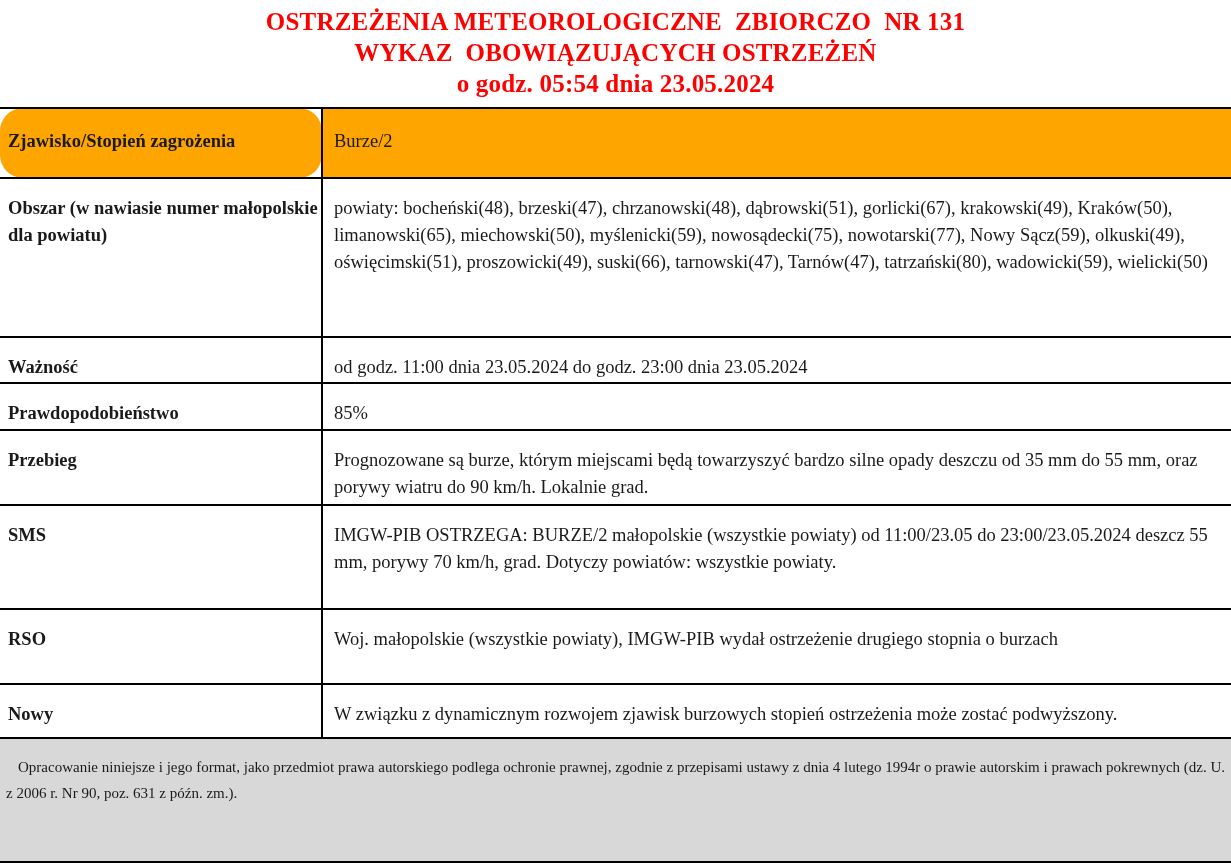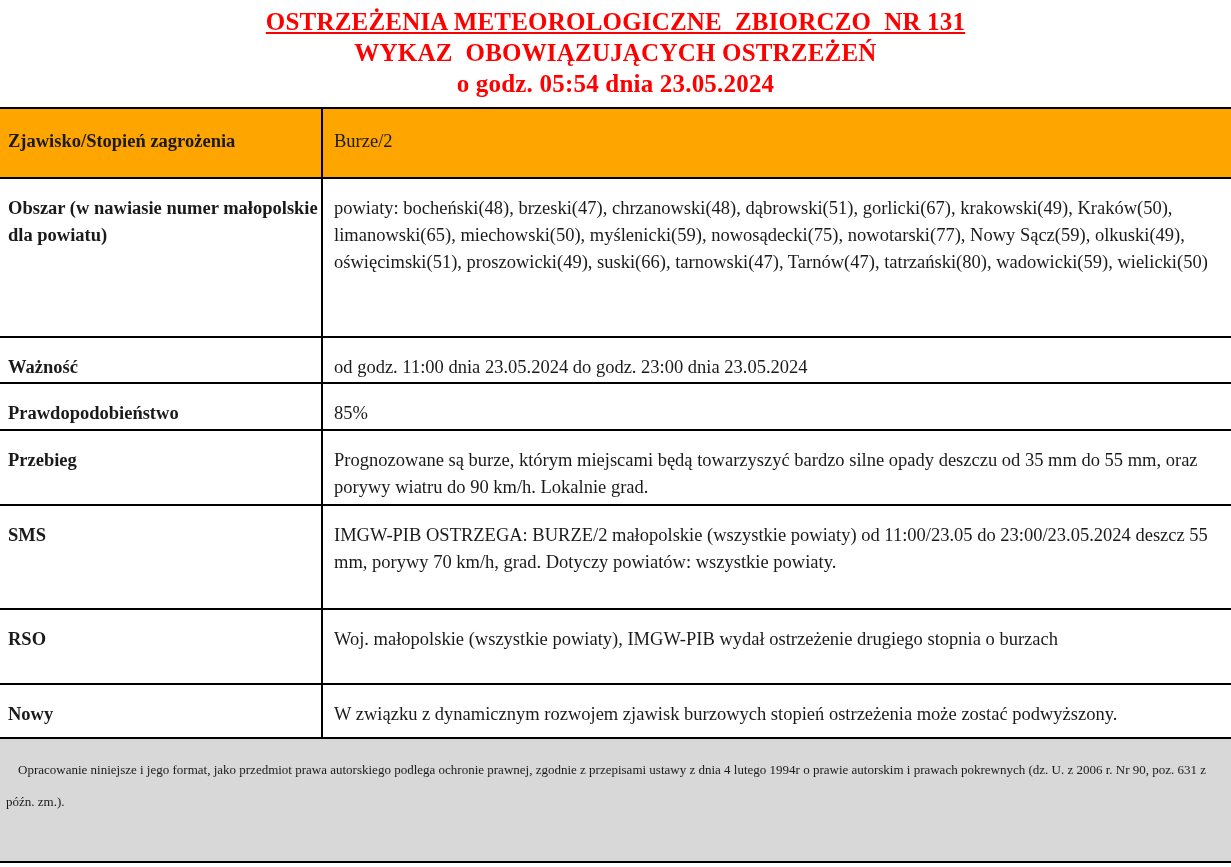"OSTRZEŻENIA METEOROLOGICZNE ZBIORCZO NR" .title-line.l1 { text-decoration: underline -> none }
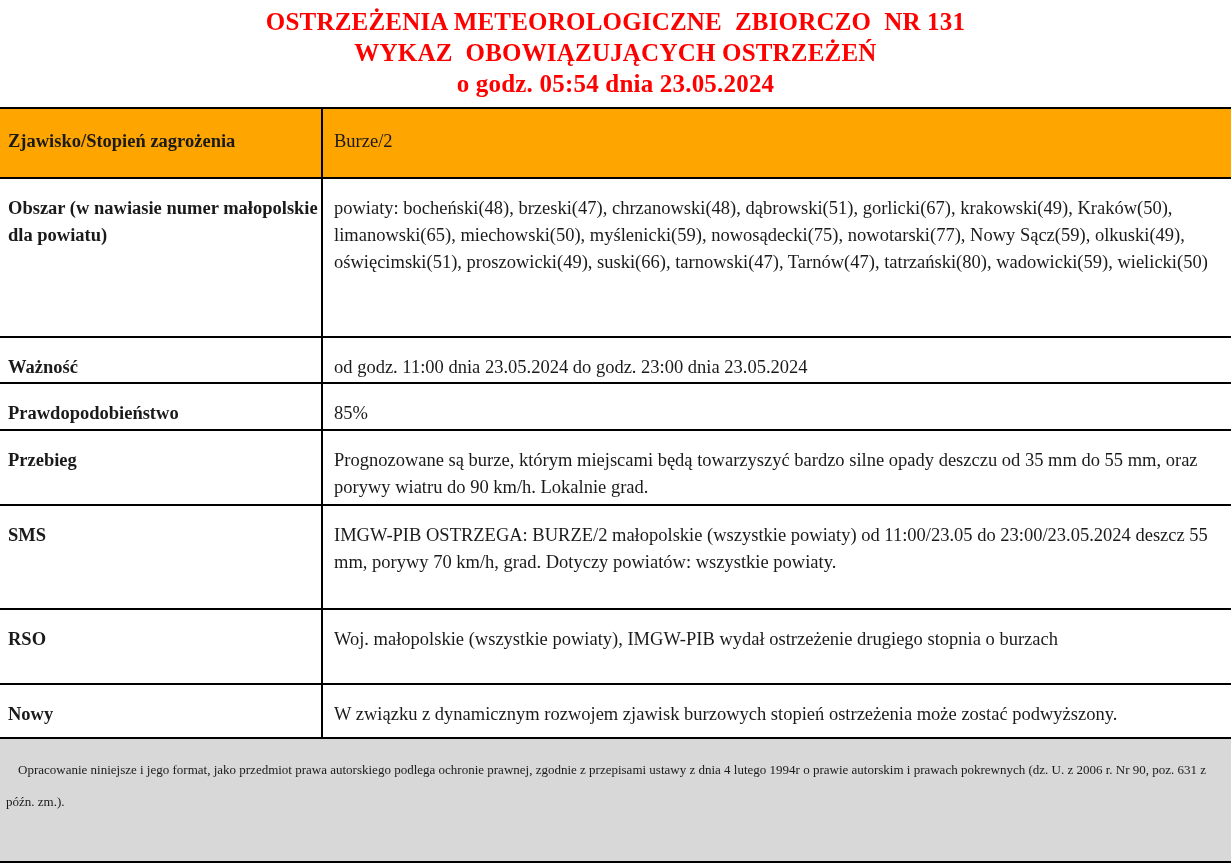"Zjawisko/Stopień zagrożenia" table.warn td.label { border-radius: none -> 23px }
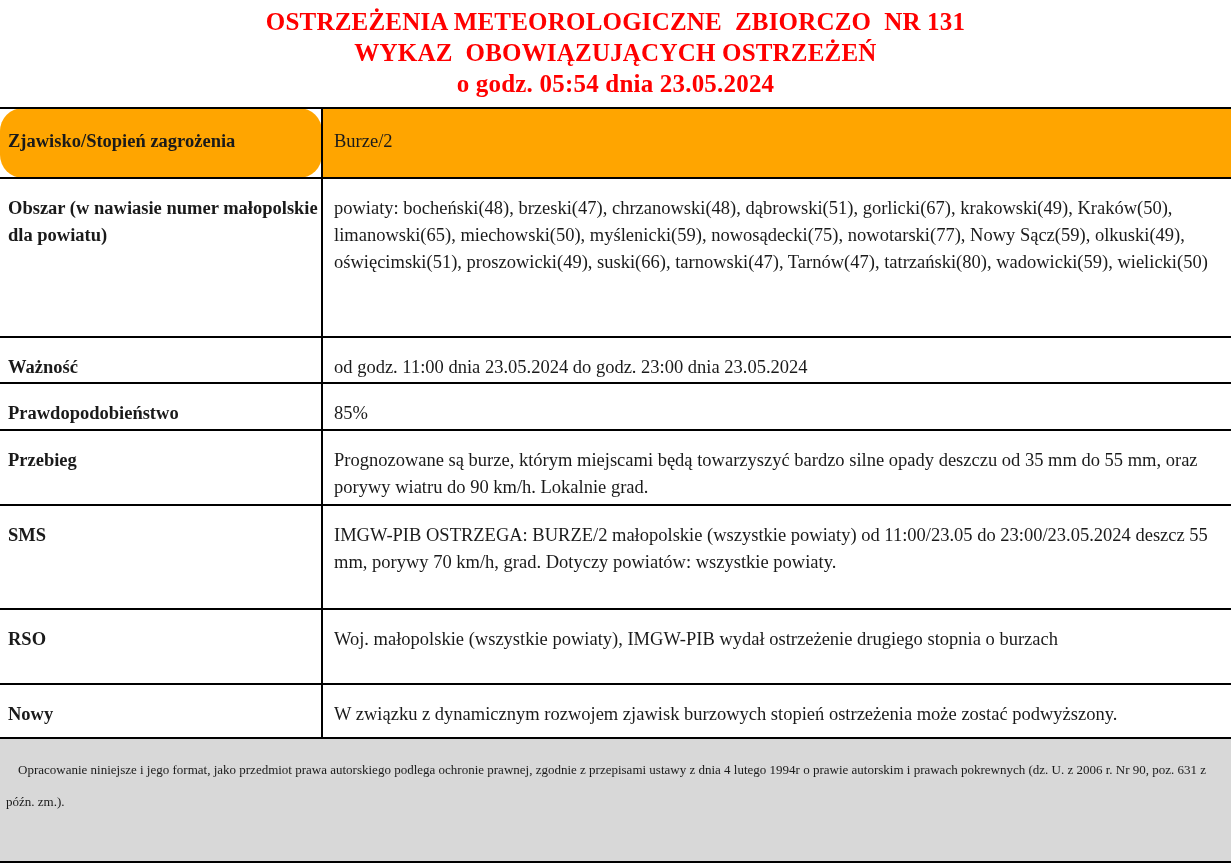"Opracowanie niniejsze i jego format," .footer { font-size: 13px -> 15px; line-height: 32px -> 26px }
